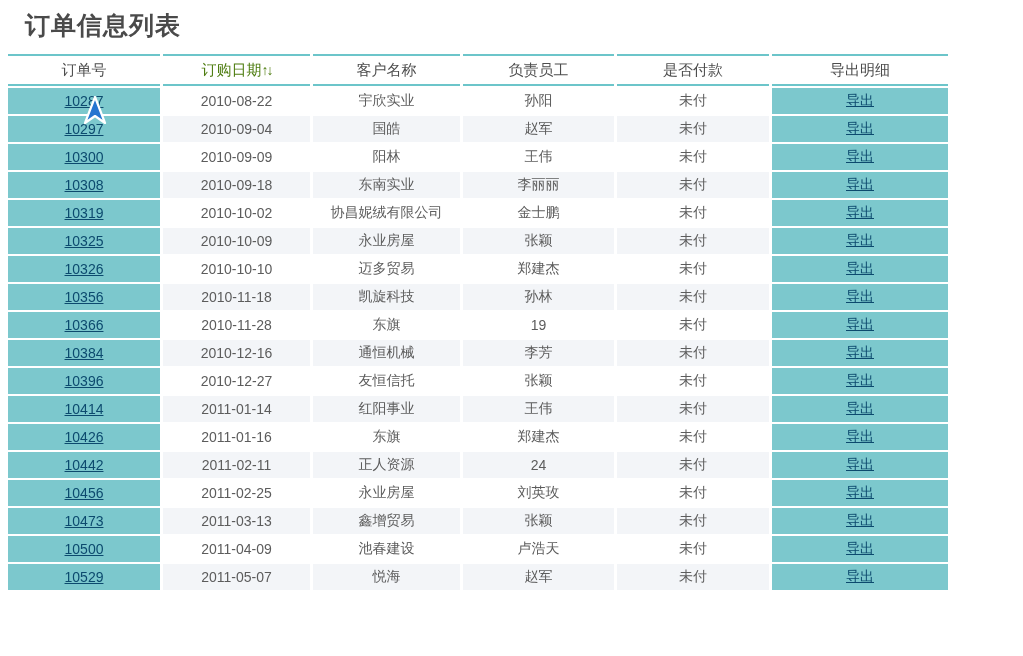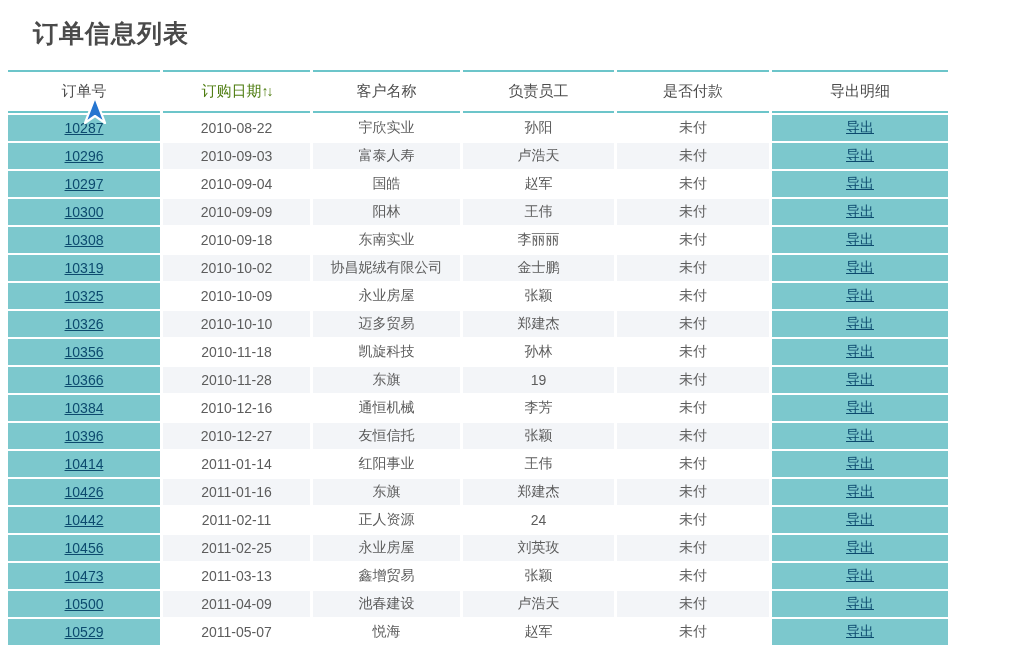"订单信息列表" .page-title { margin: 8px -> 0 }
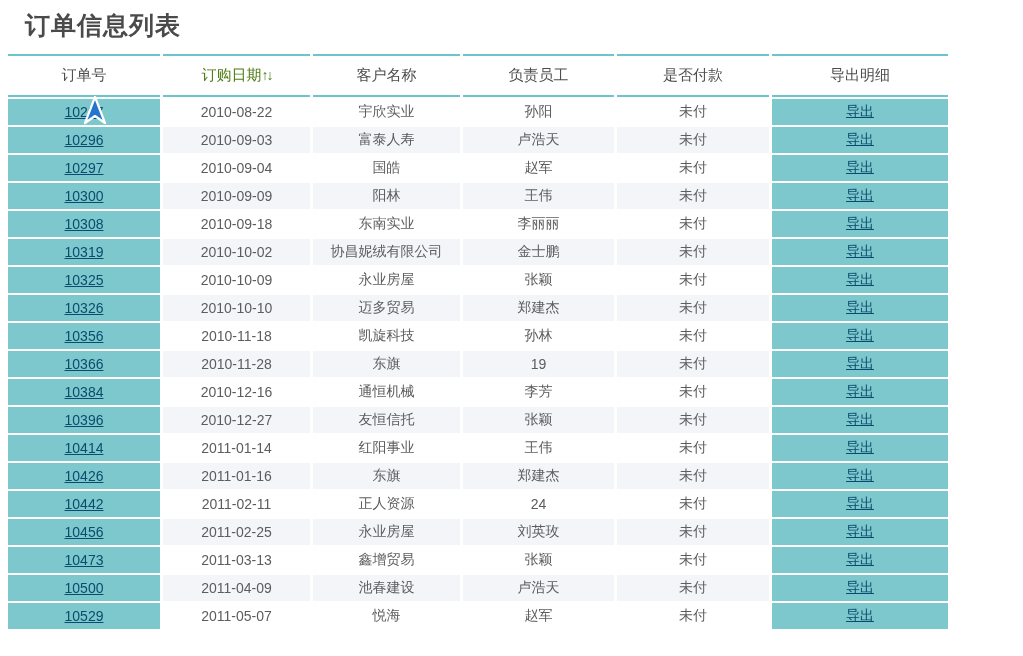"订单号" .order-table th { height: 43px -> 32px }
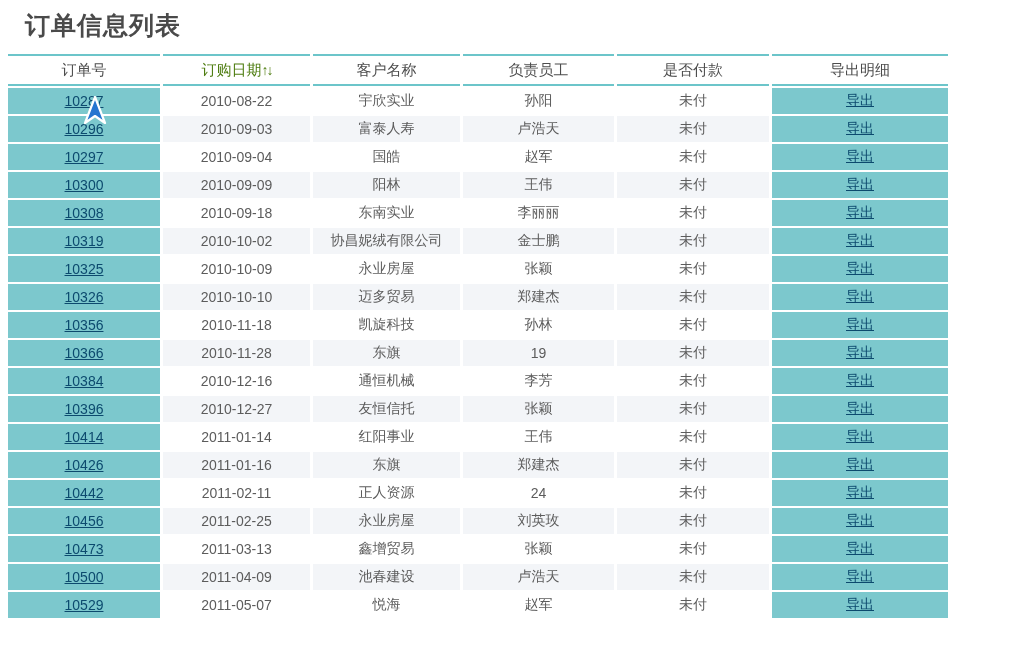"10296" tr { html: <tr> <td><a>10296</a></td> <td>2010-09-03</td> <td>富泰人寿</td> <td>卢浩天</td> <td>未付</td> <td><a>导出</a></td> </tr> -> none }
